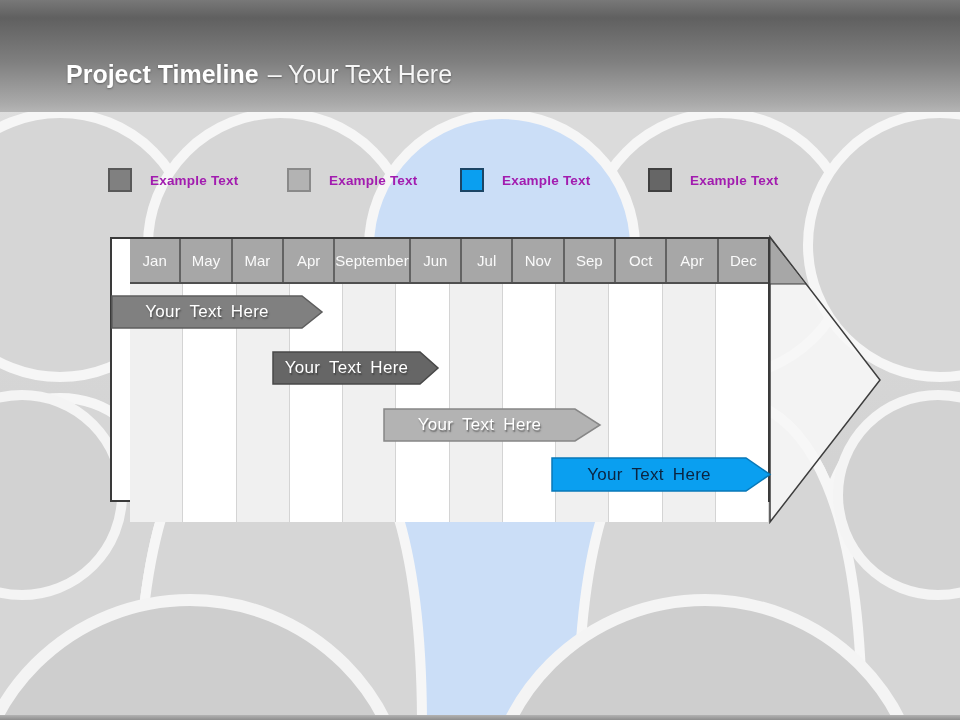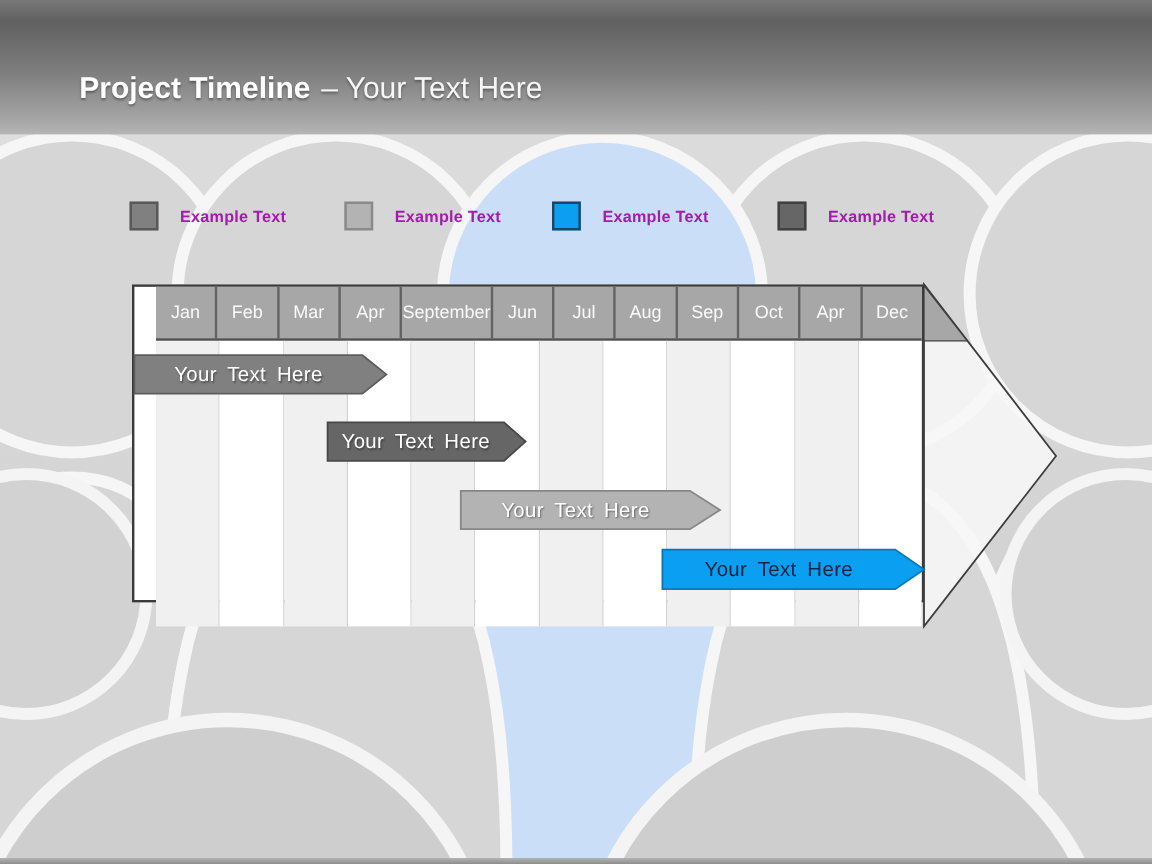"Feb" div.th { text: Feb -> May }
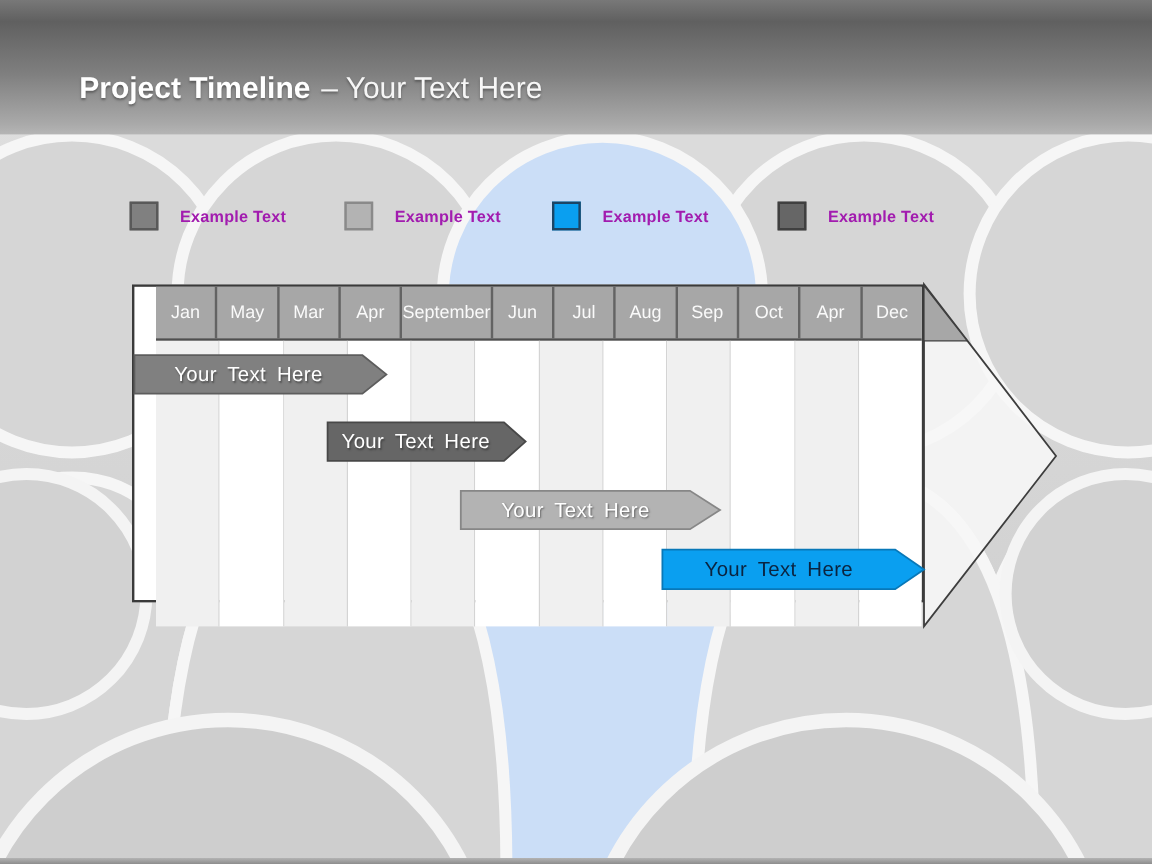"Aug" div.th { text: Aug -> Nov }
